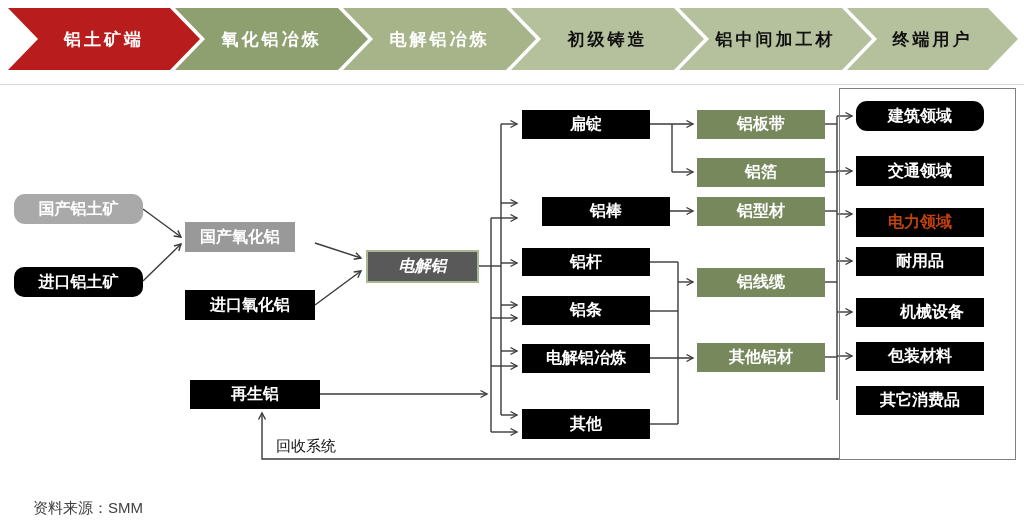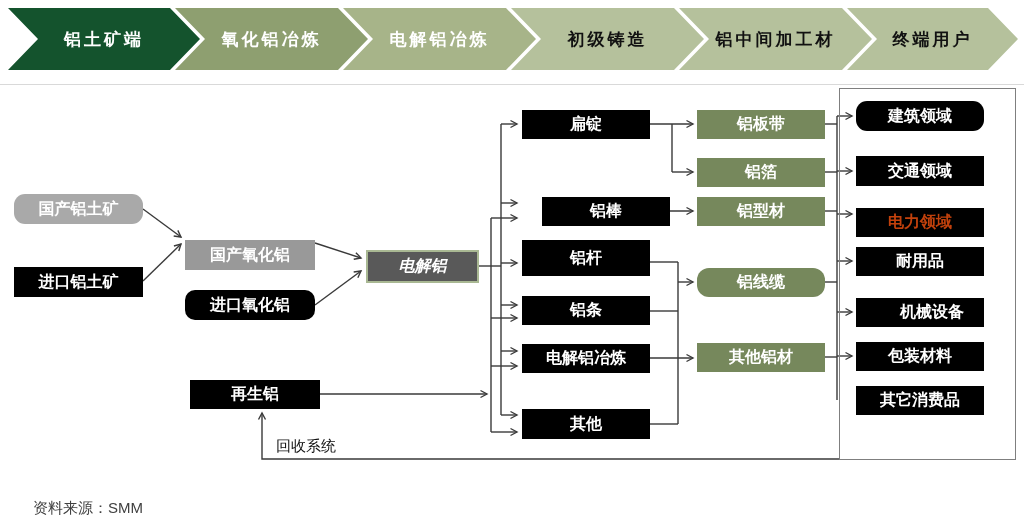"铝土矿端" div.chevron { background: #14532d -> #b91c1c }
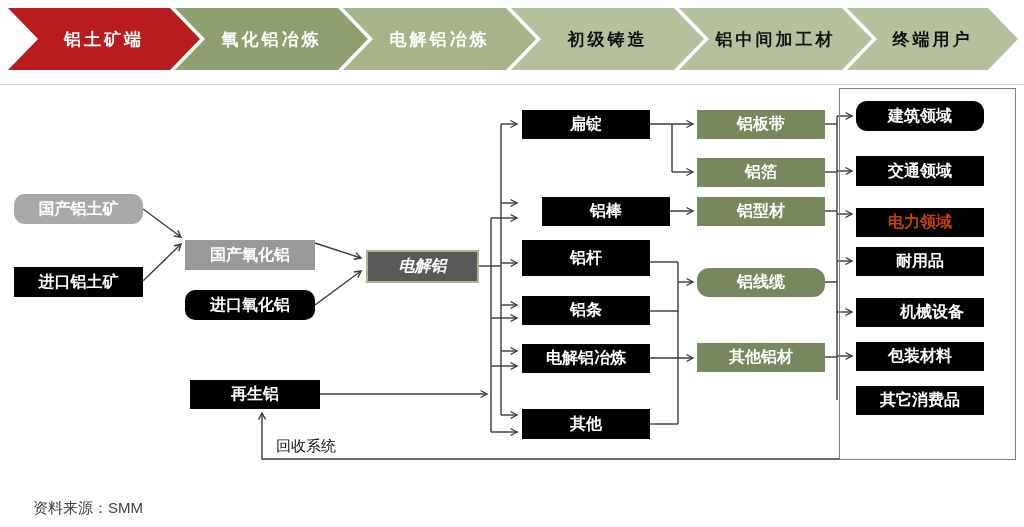"国产氧化铝" div.node { top: 240px -> 222px; width: 130px -> 110px }
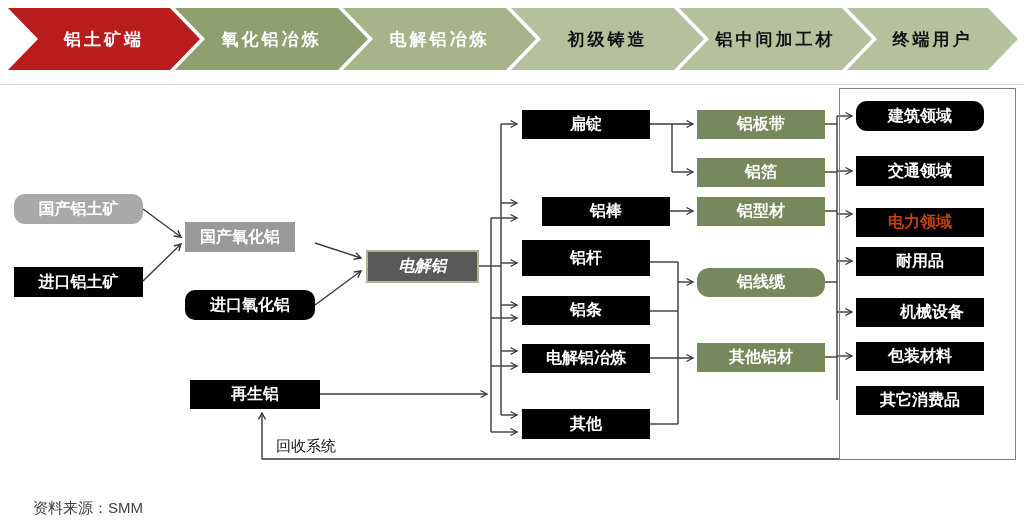"铝杆" div.node { height: 36px -> 28px; top: 240px -> 248px }
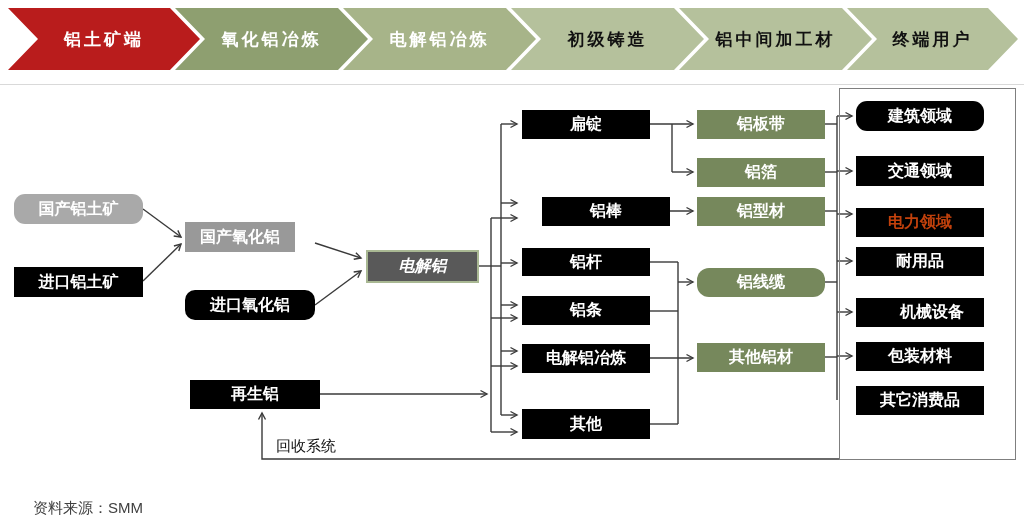"进口铝土矿" div.node { border-radius: none -> 10px }
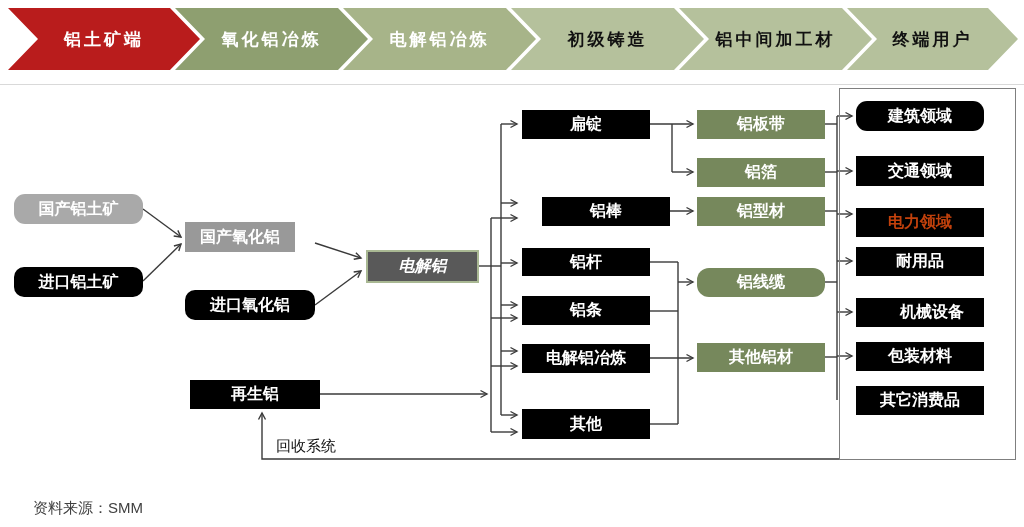"铝线缆" div.node { border-radius: 12px -> none }
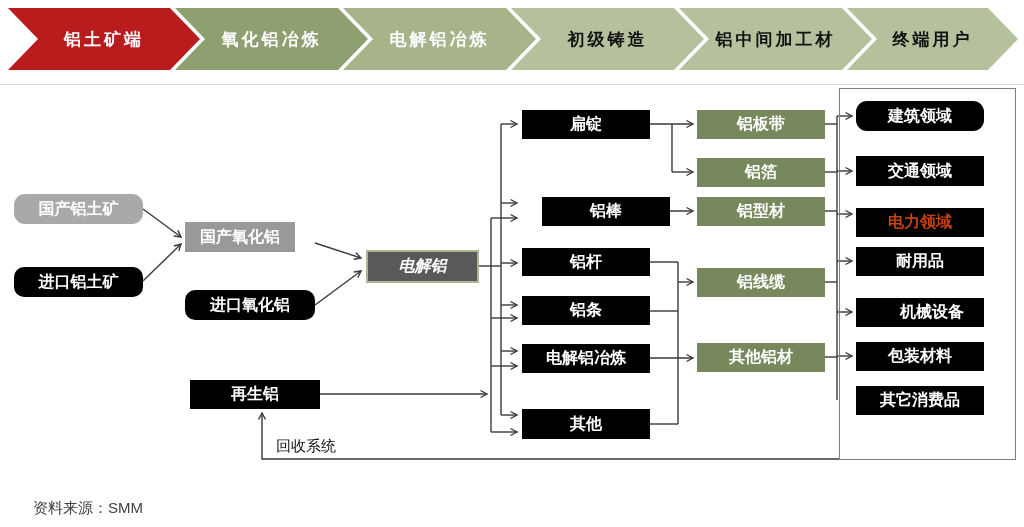"进口氧化铝" div.node { border-radius: 10px -> none }
